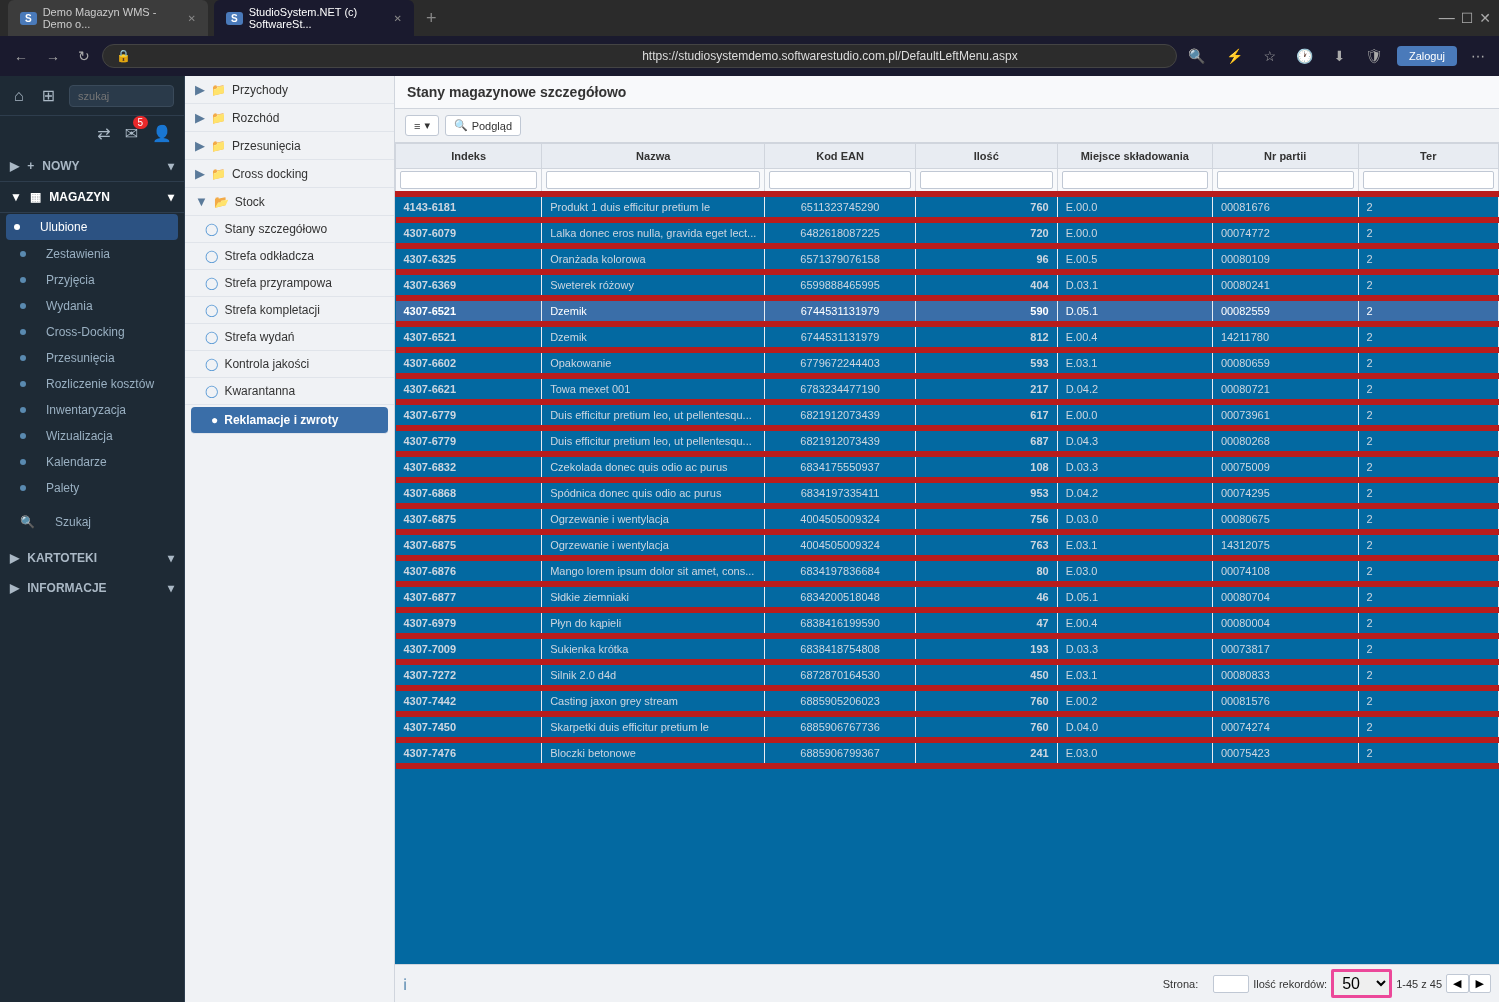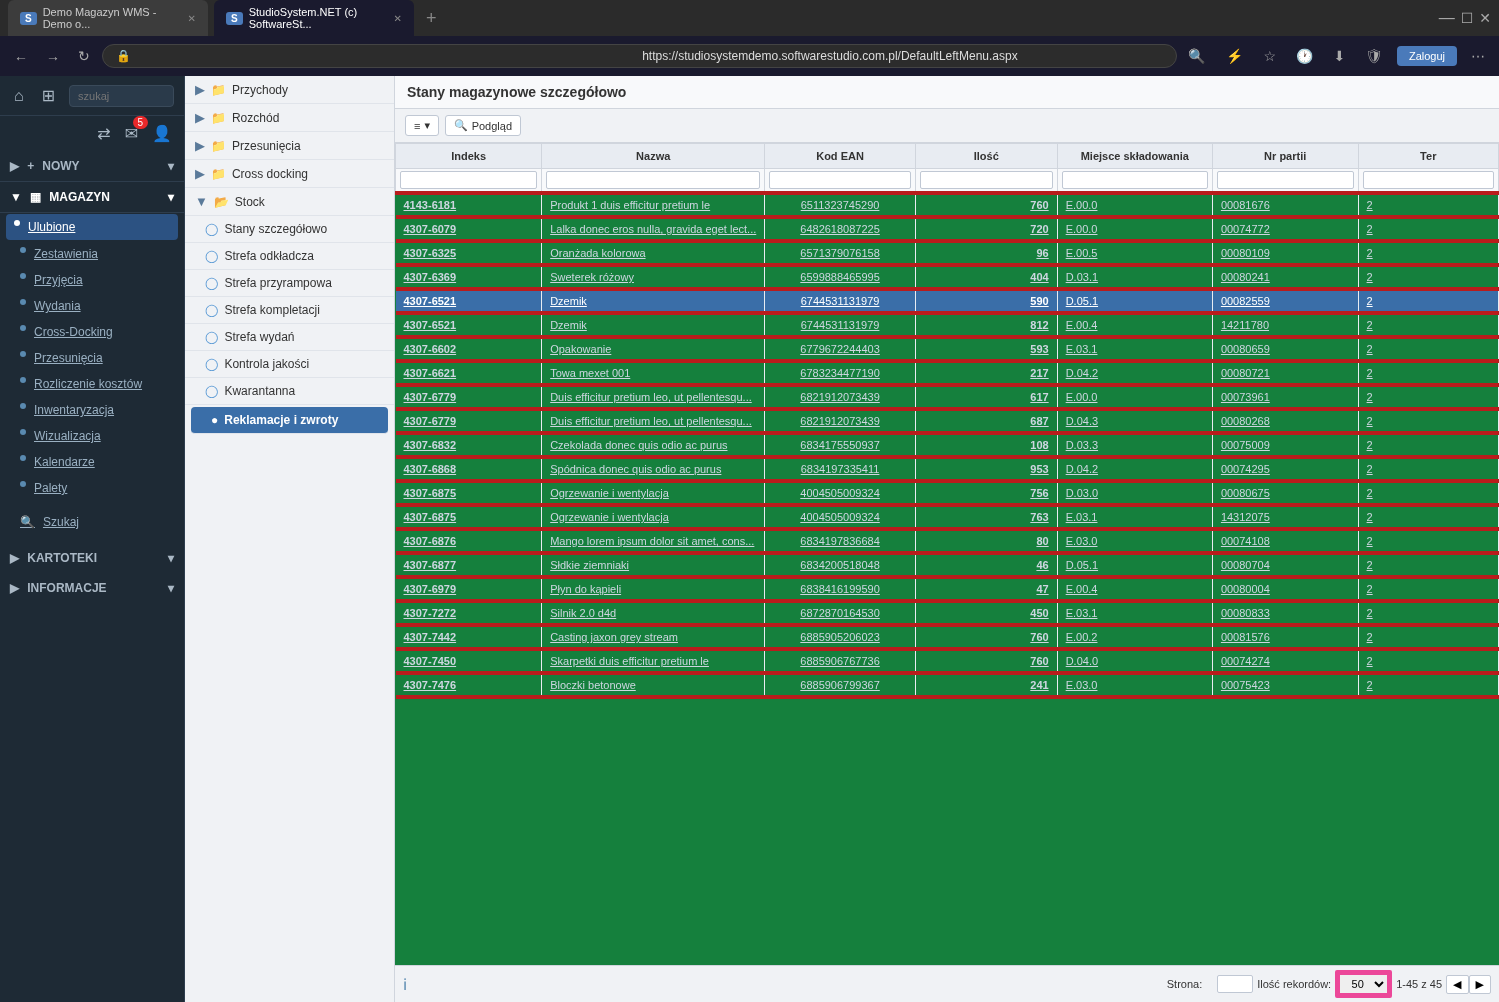"Stany magazynowe szczegółowo" .main-content { background: #15803d -> #0369a1 }
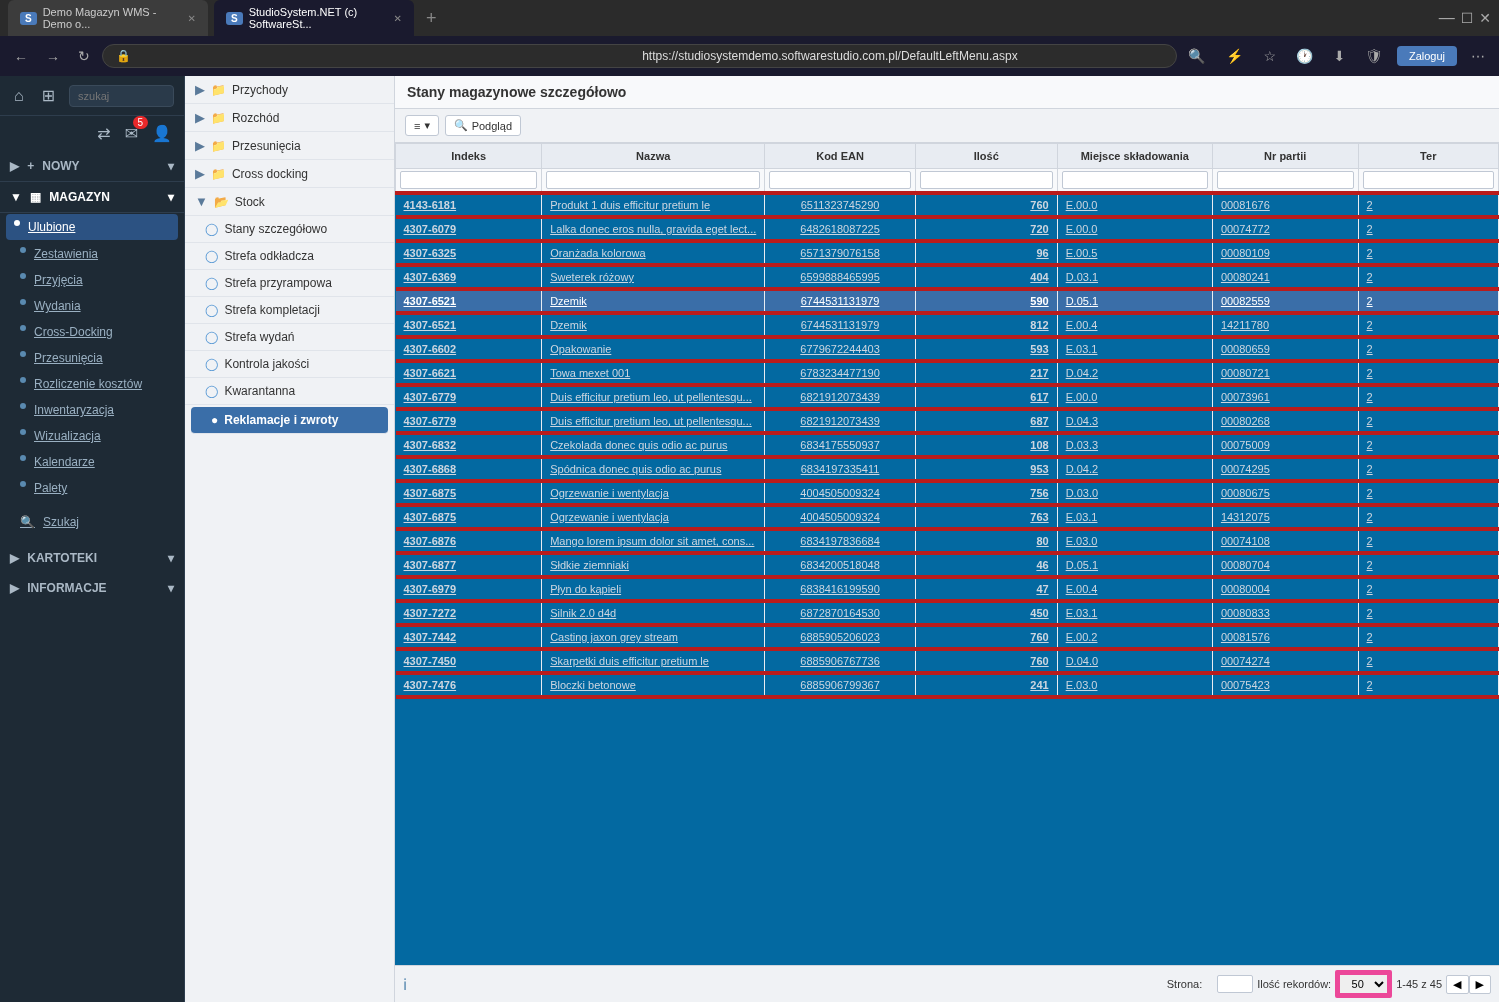"4143-6181" tbody tr { border-bottom: 4px solid #b91c1c -> 6px solid #b91c1c; text-decoration: underline -> none }
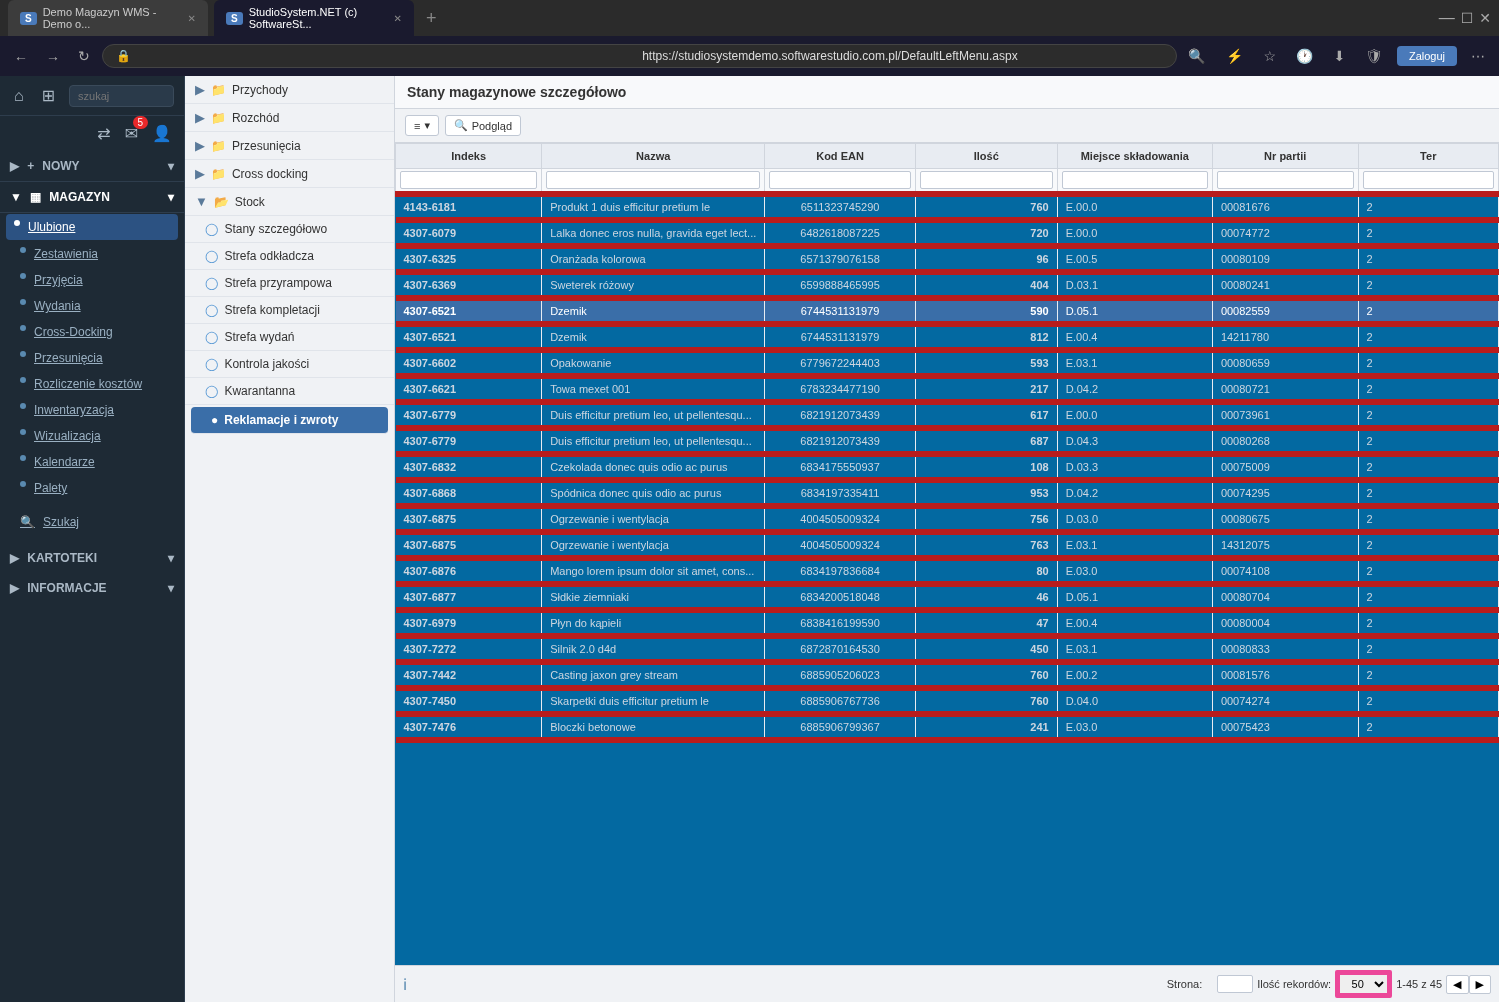"Ulubione" .nav-item { align-items: none -> center; gap: 8px -> 20px; text-decoration: underline -> none }
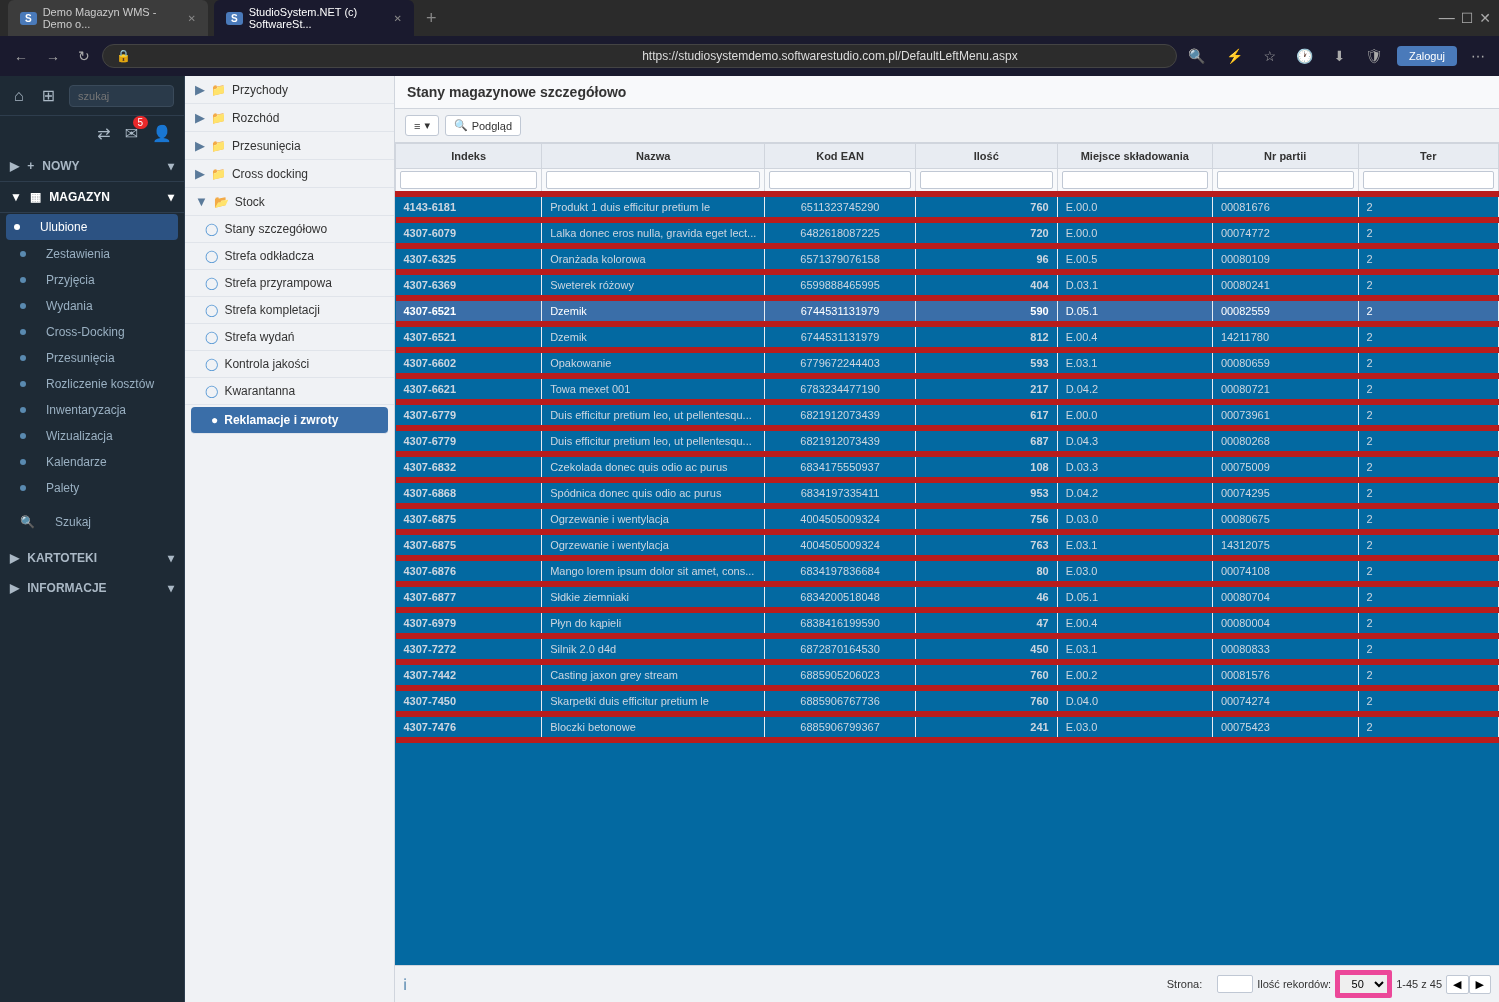"4307-7009" tr { html: none -> <tr> <td>4307-7009</td> <td>Sukienka krótka</td> <td>6838418754808</td> <td>193</td> <td>D.03.3</td> <td>00073817</td> <td>2</td> </tr> }
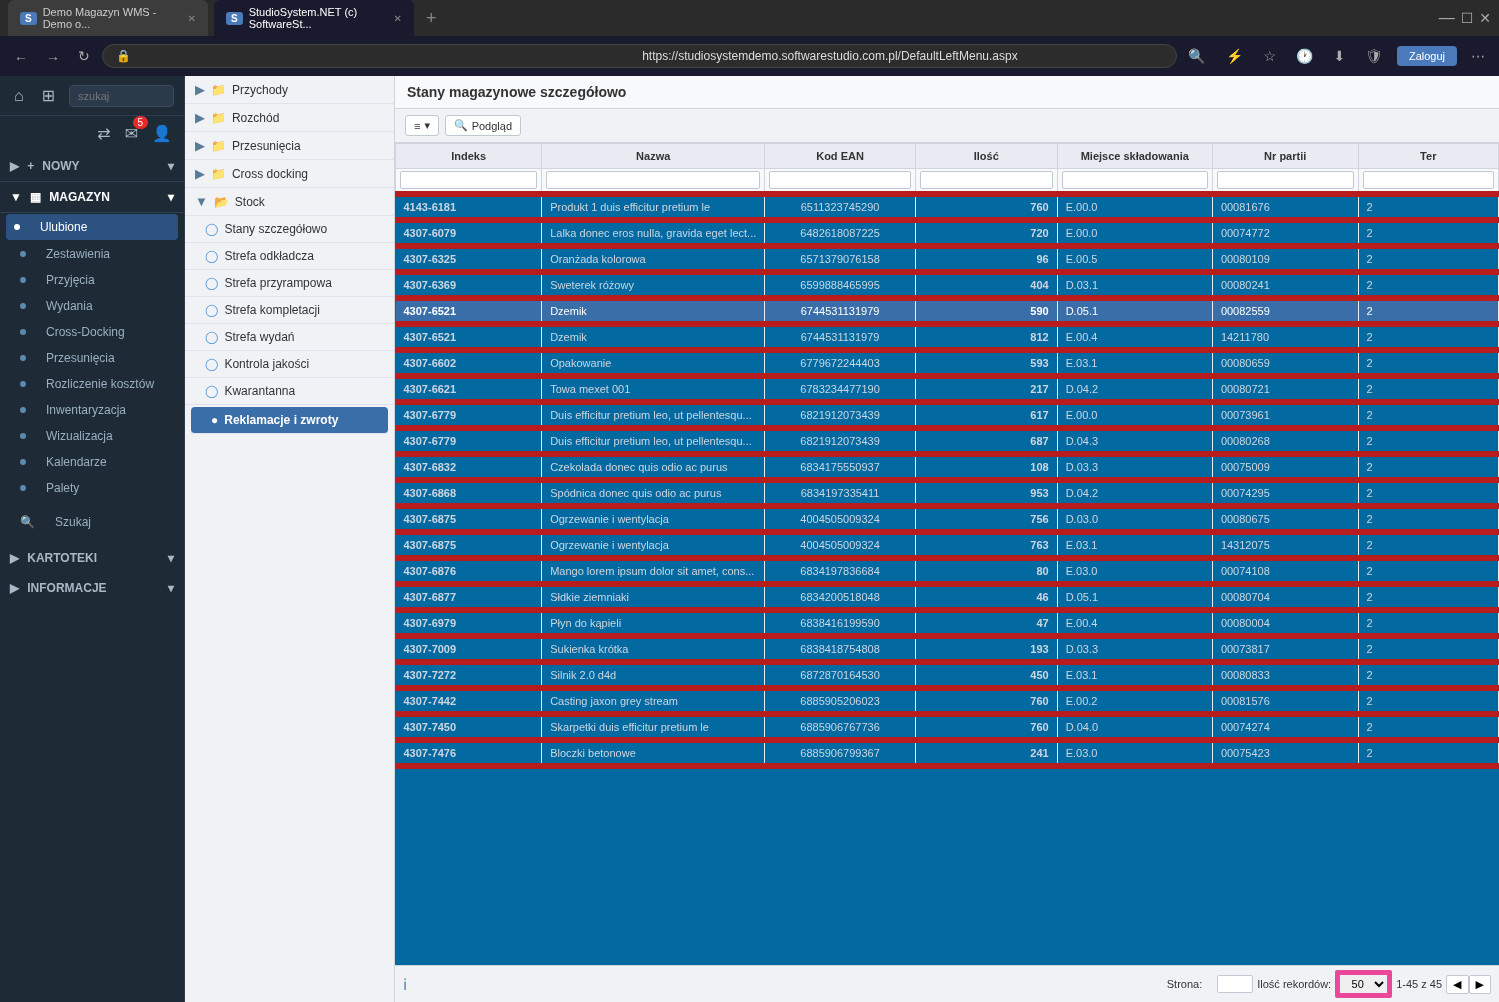"50" select { border: 5px solid #ec4899 -> 3px solid #ec4899; font-size: 11px -> 16px; text-align: center -> none }
